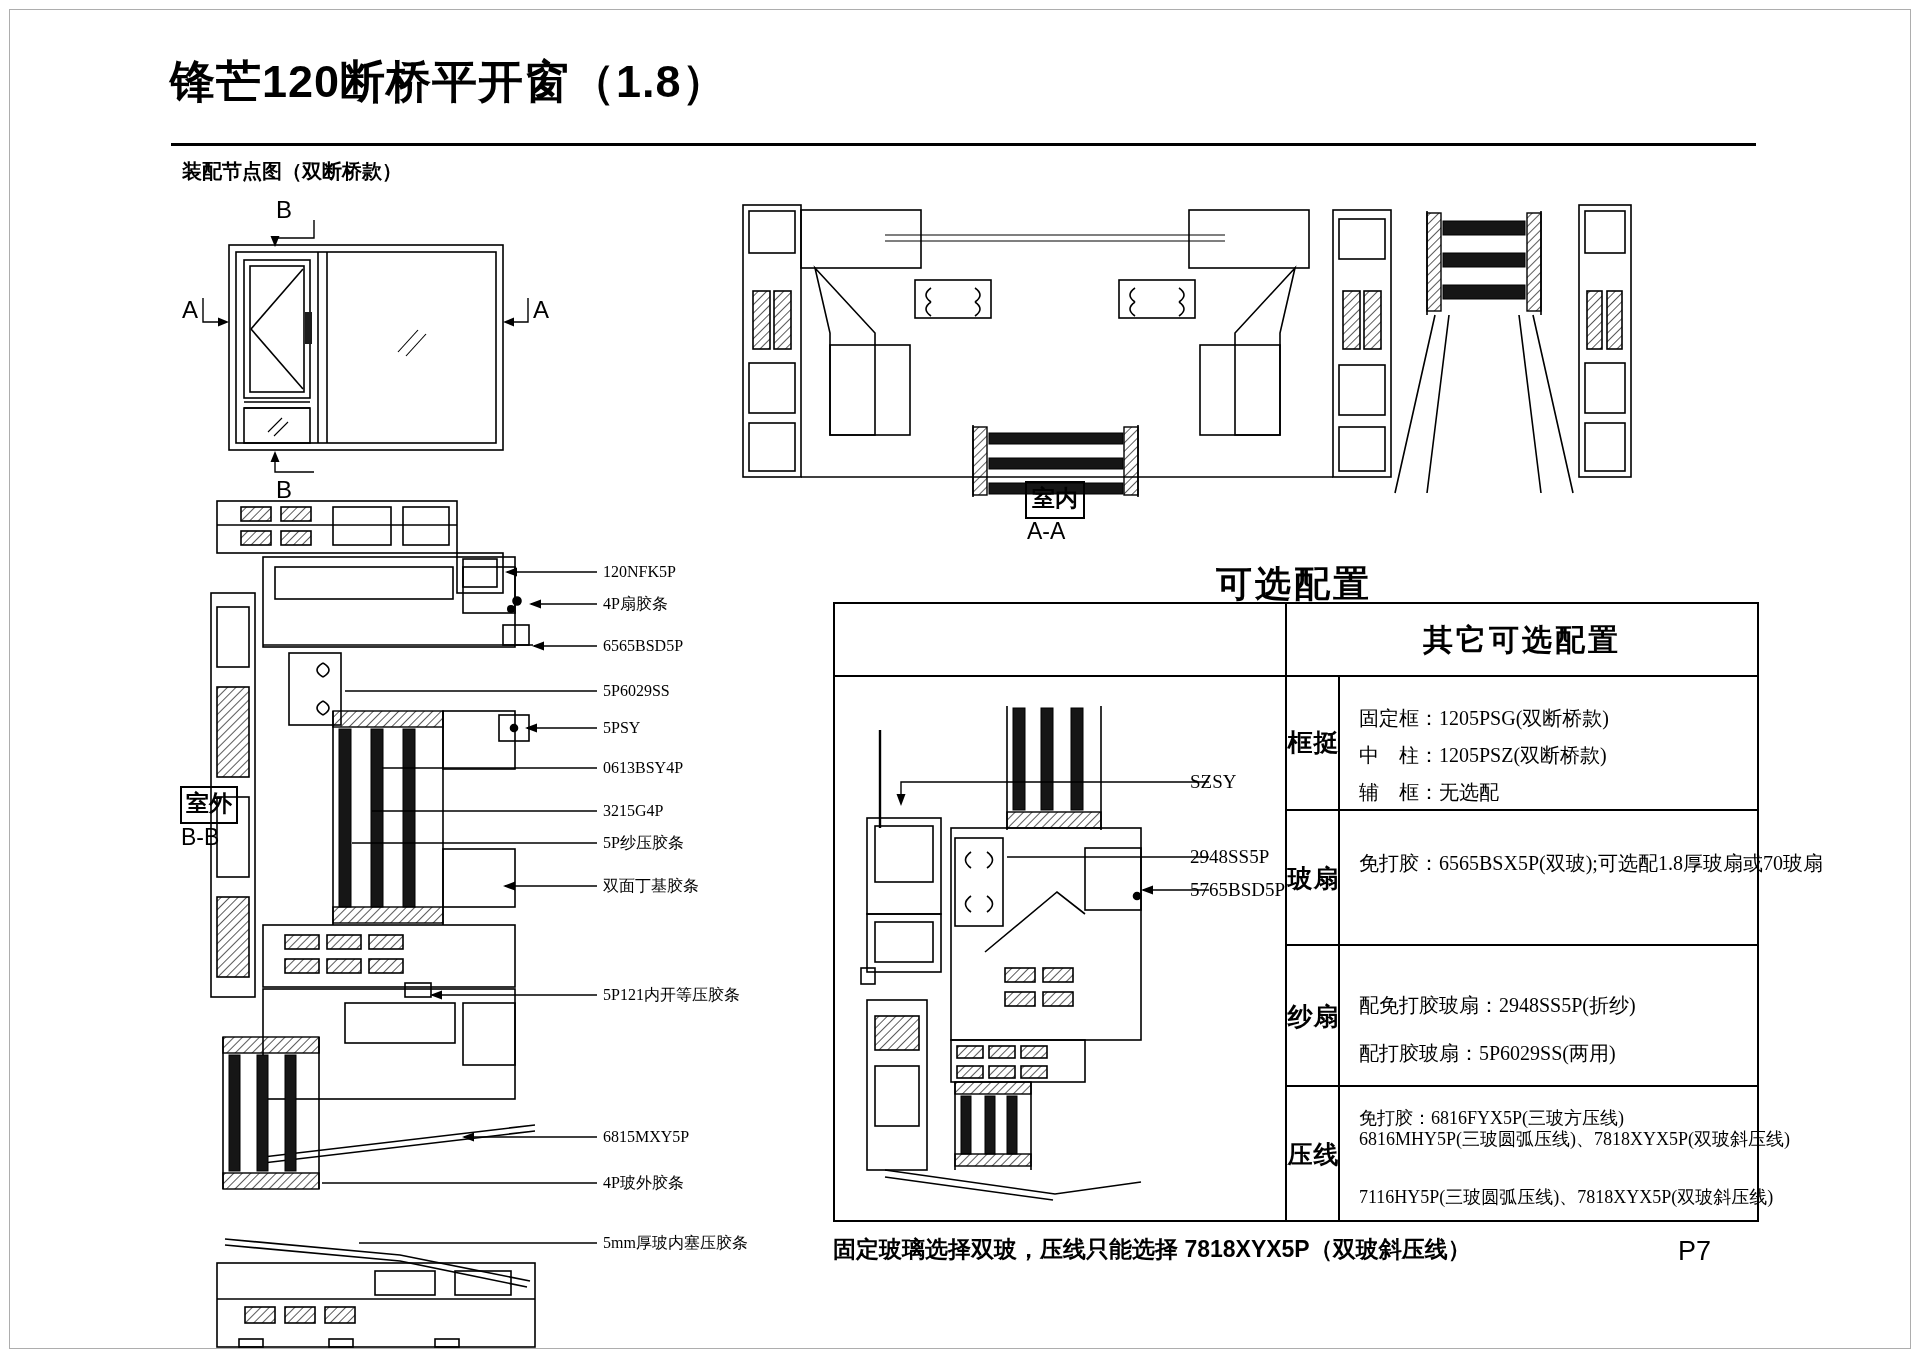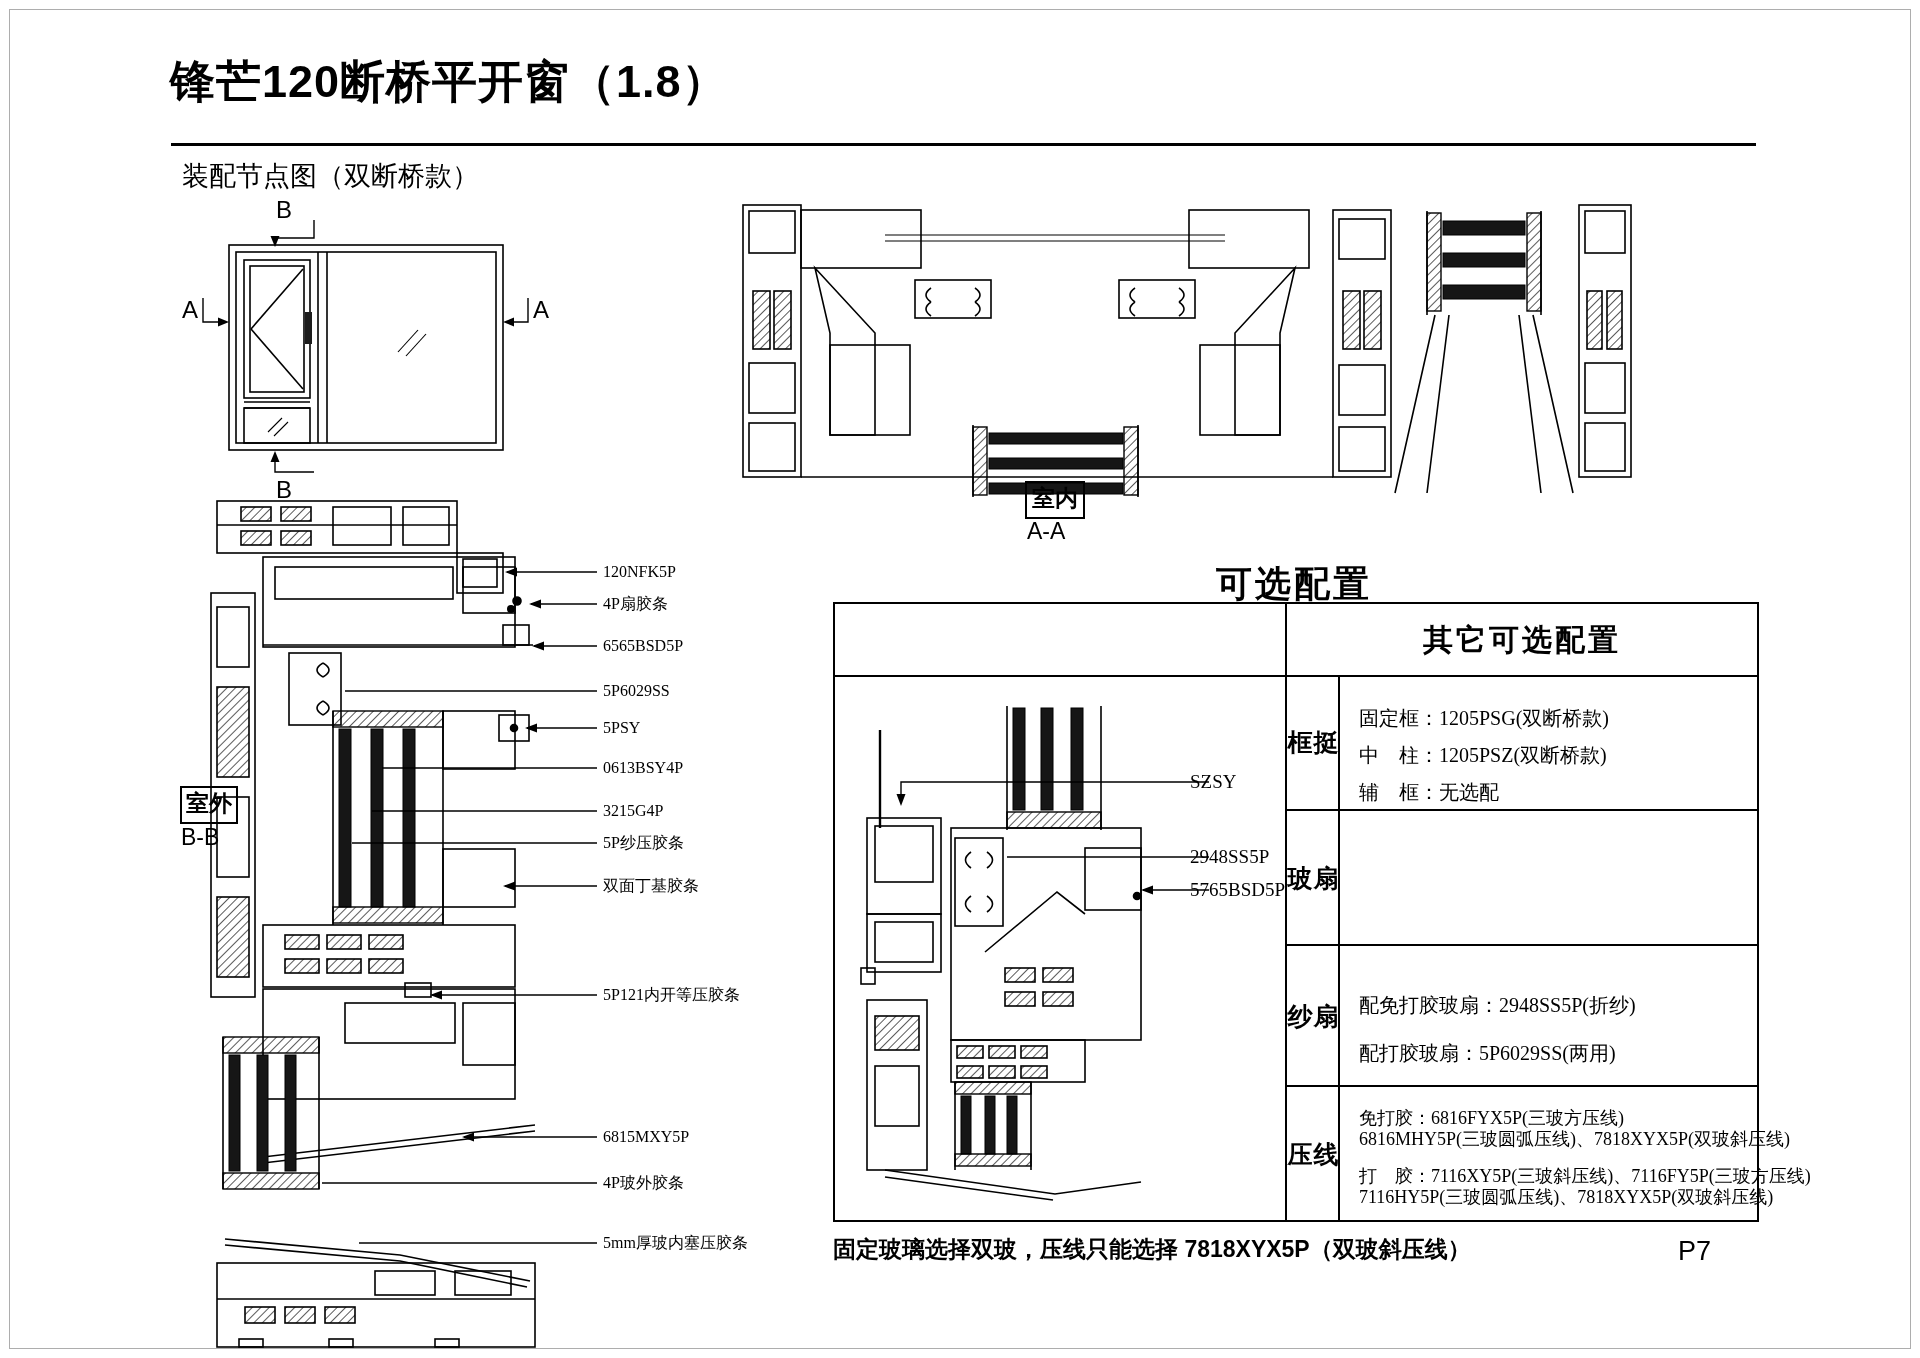"装配节点图（双断桥款）" .subtitle { font-size: 27px -> 20px; font-weight: 400 -> 700 }
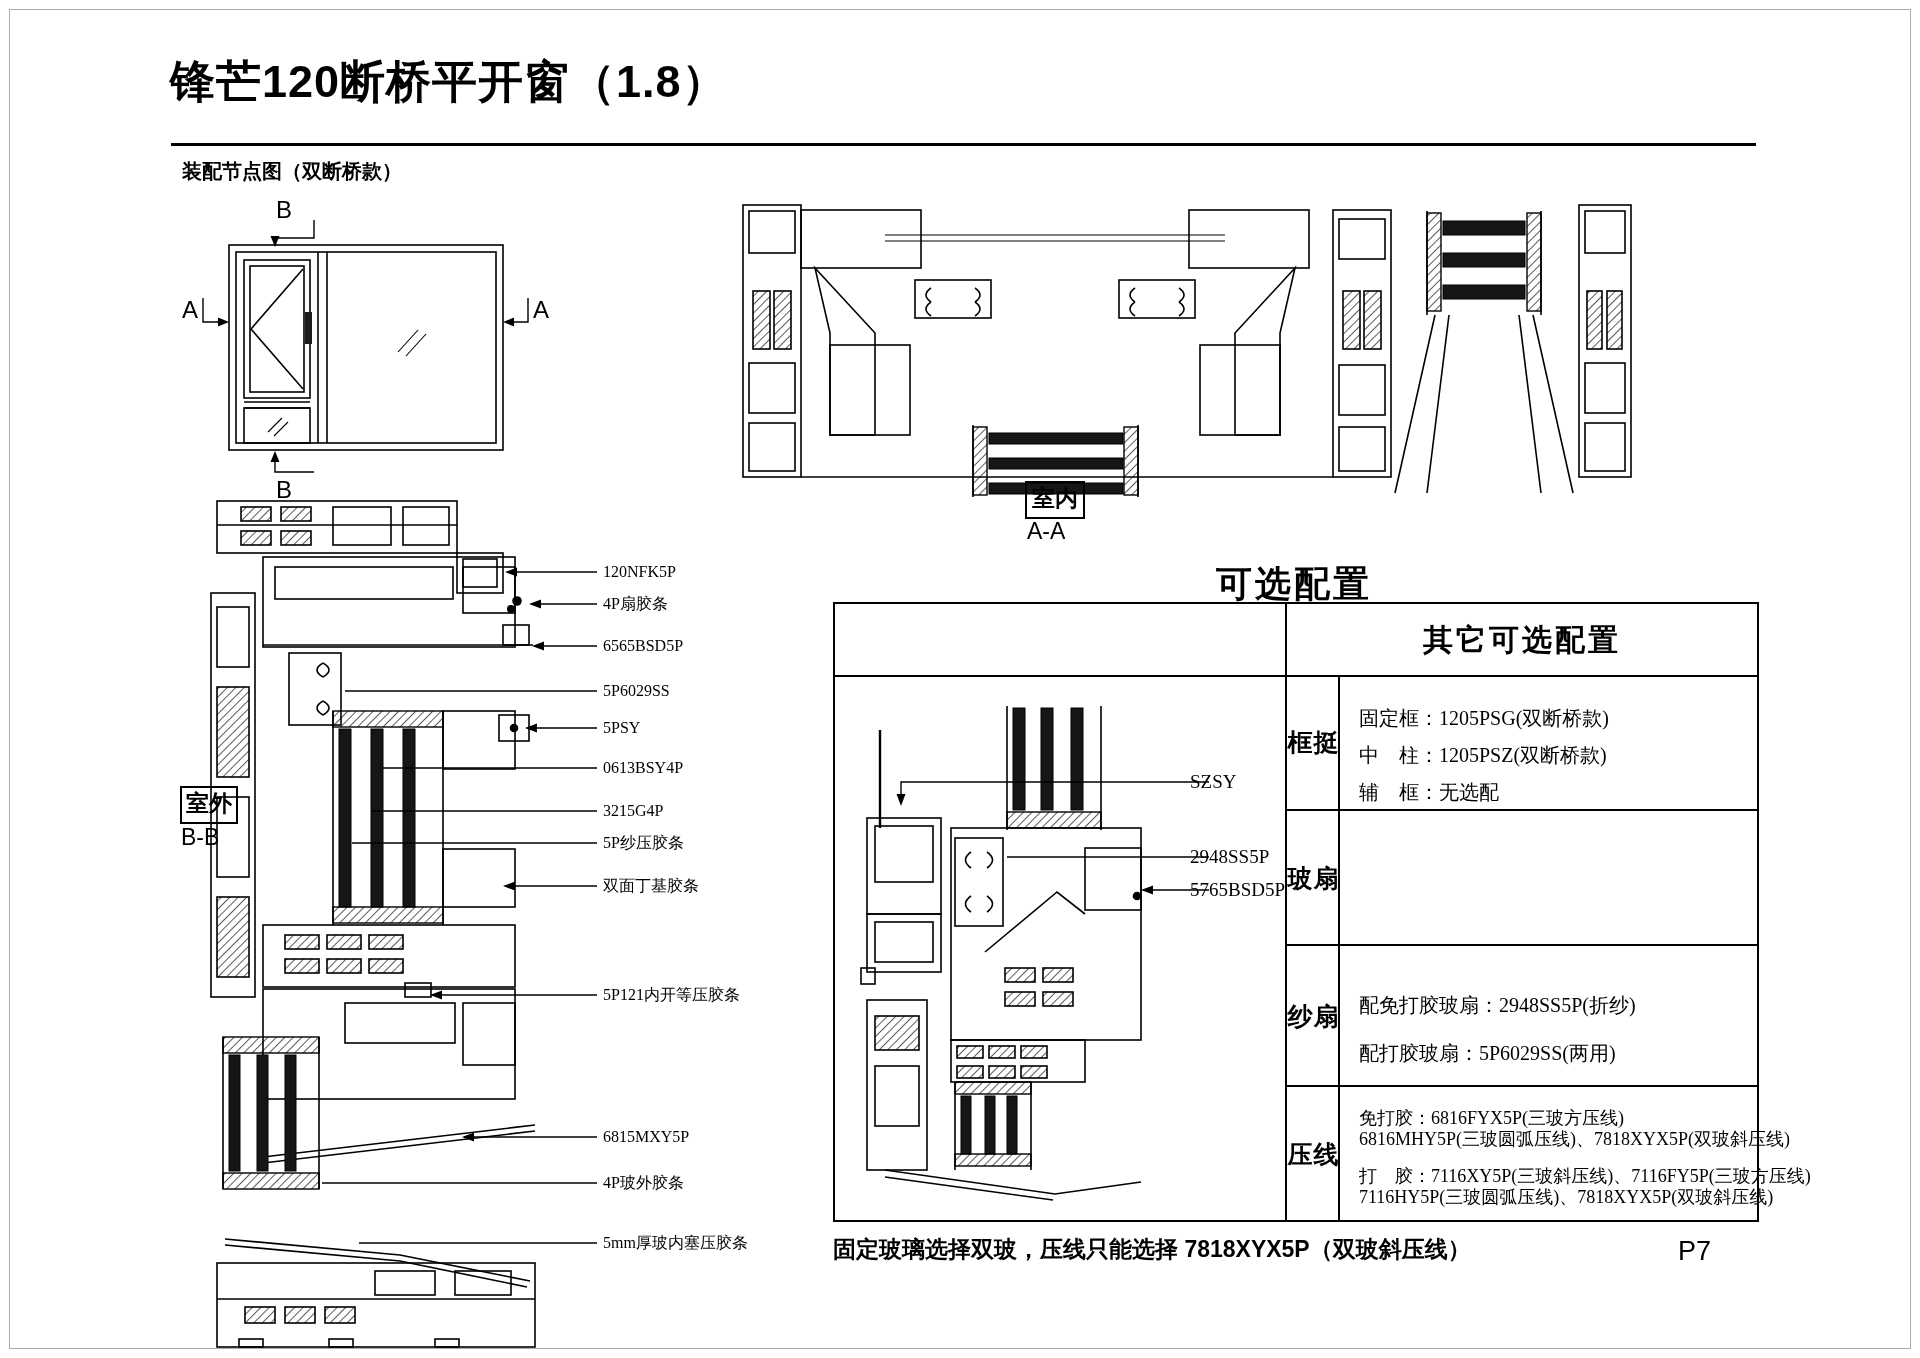"免打胶：6565BSX5P(双玻);可选配1.8厚玻扇或70玻扇" div.cline { html: none -> <div>免打胶：6565BSX5P(双玻);可选配1.8厚玻扇或70玻扇</div> }
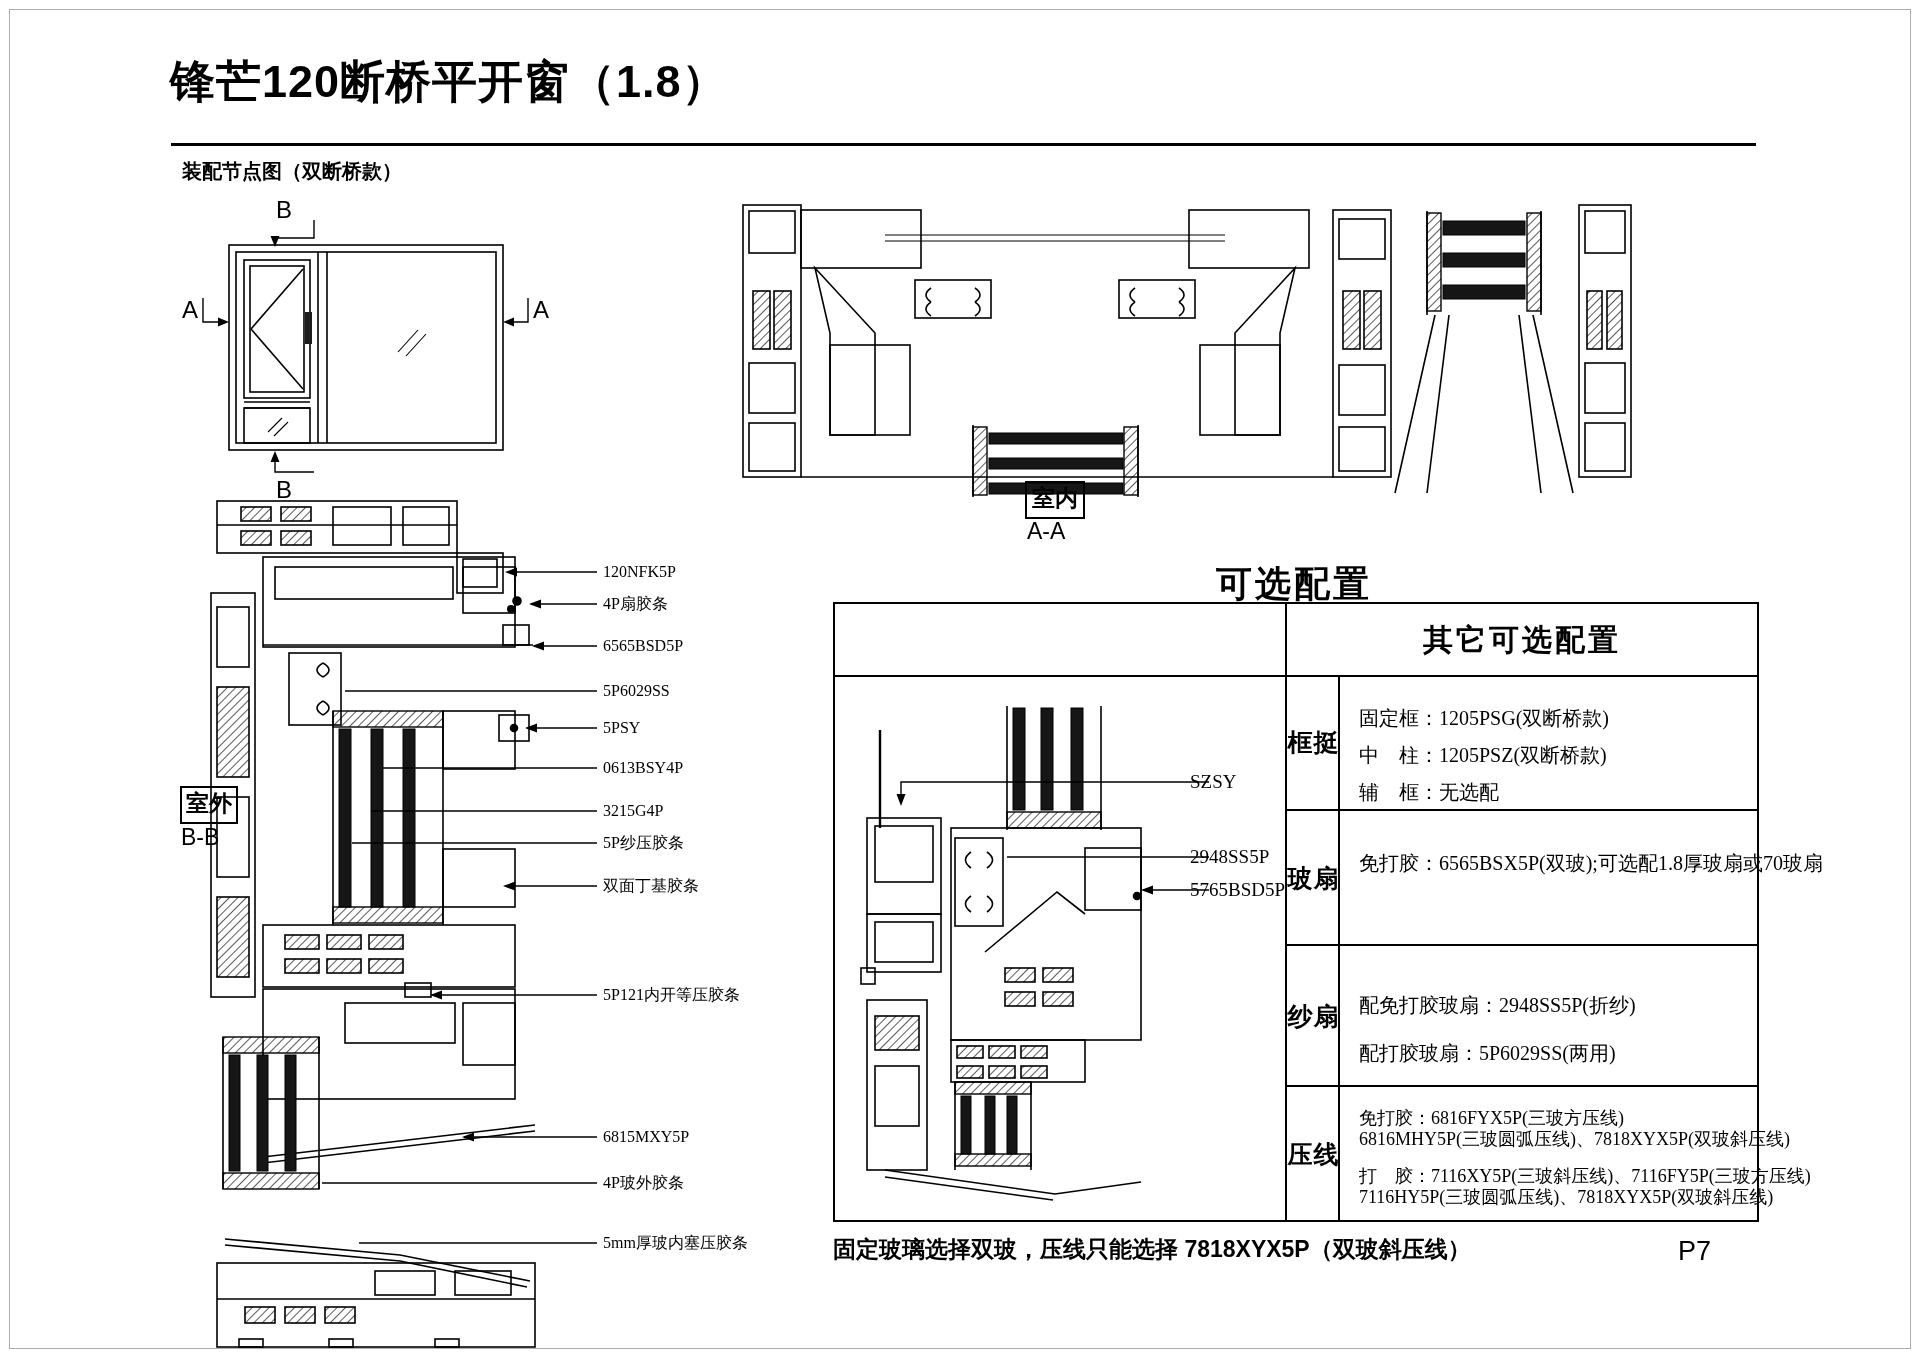"打 胶：7116XY5P(三玻斜压线)、7116FY5P(三玻方压线)" div.cline { html: <div>打 胶：7116XY5P(三玻斜压线)、7116FY5P(三玻方压线)</div> -> none }
